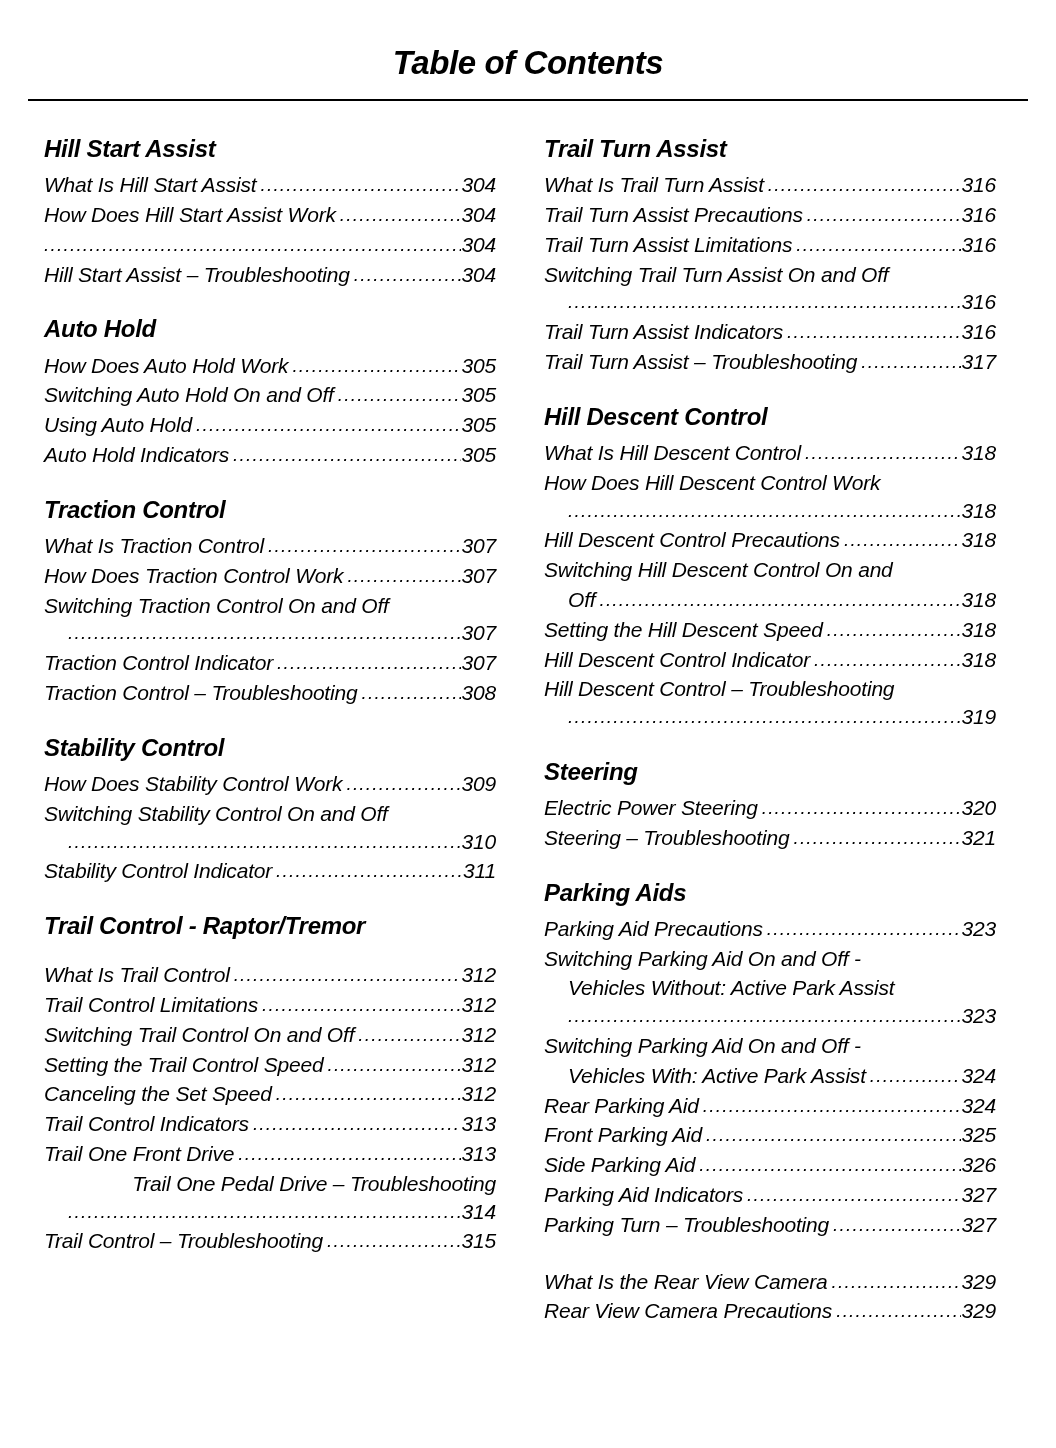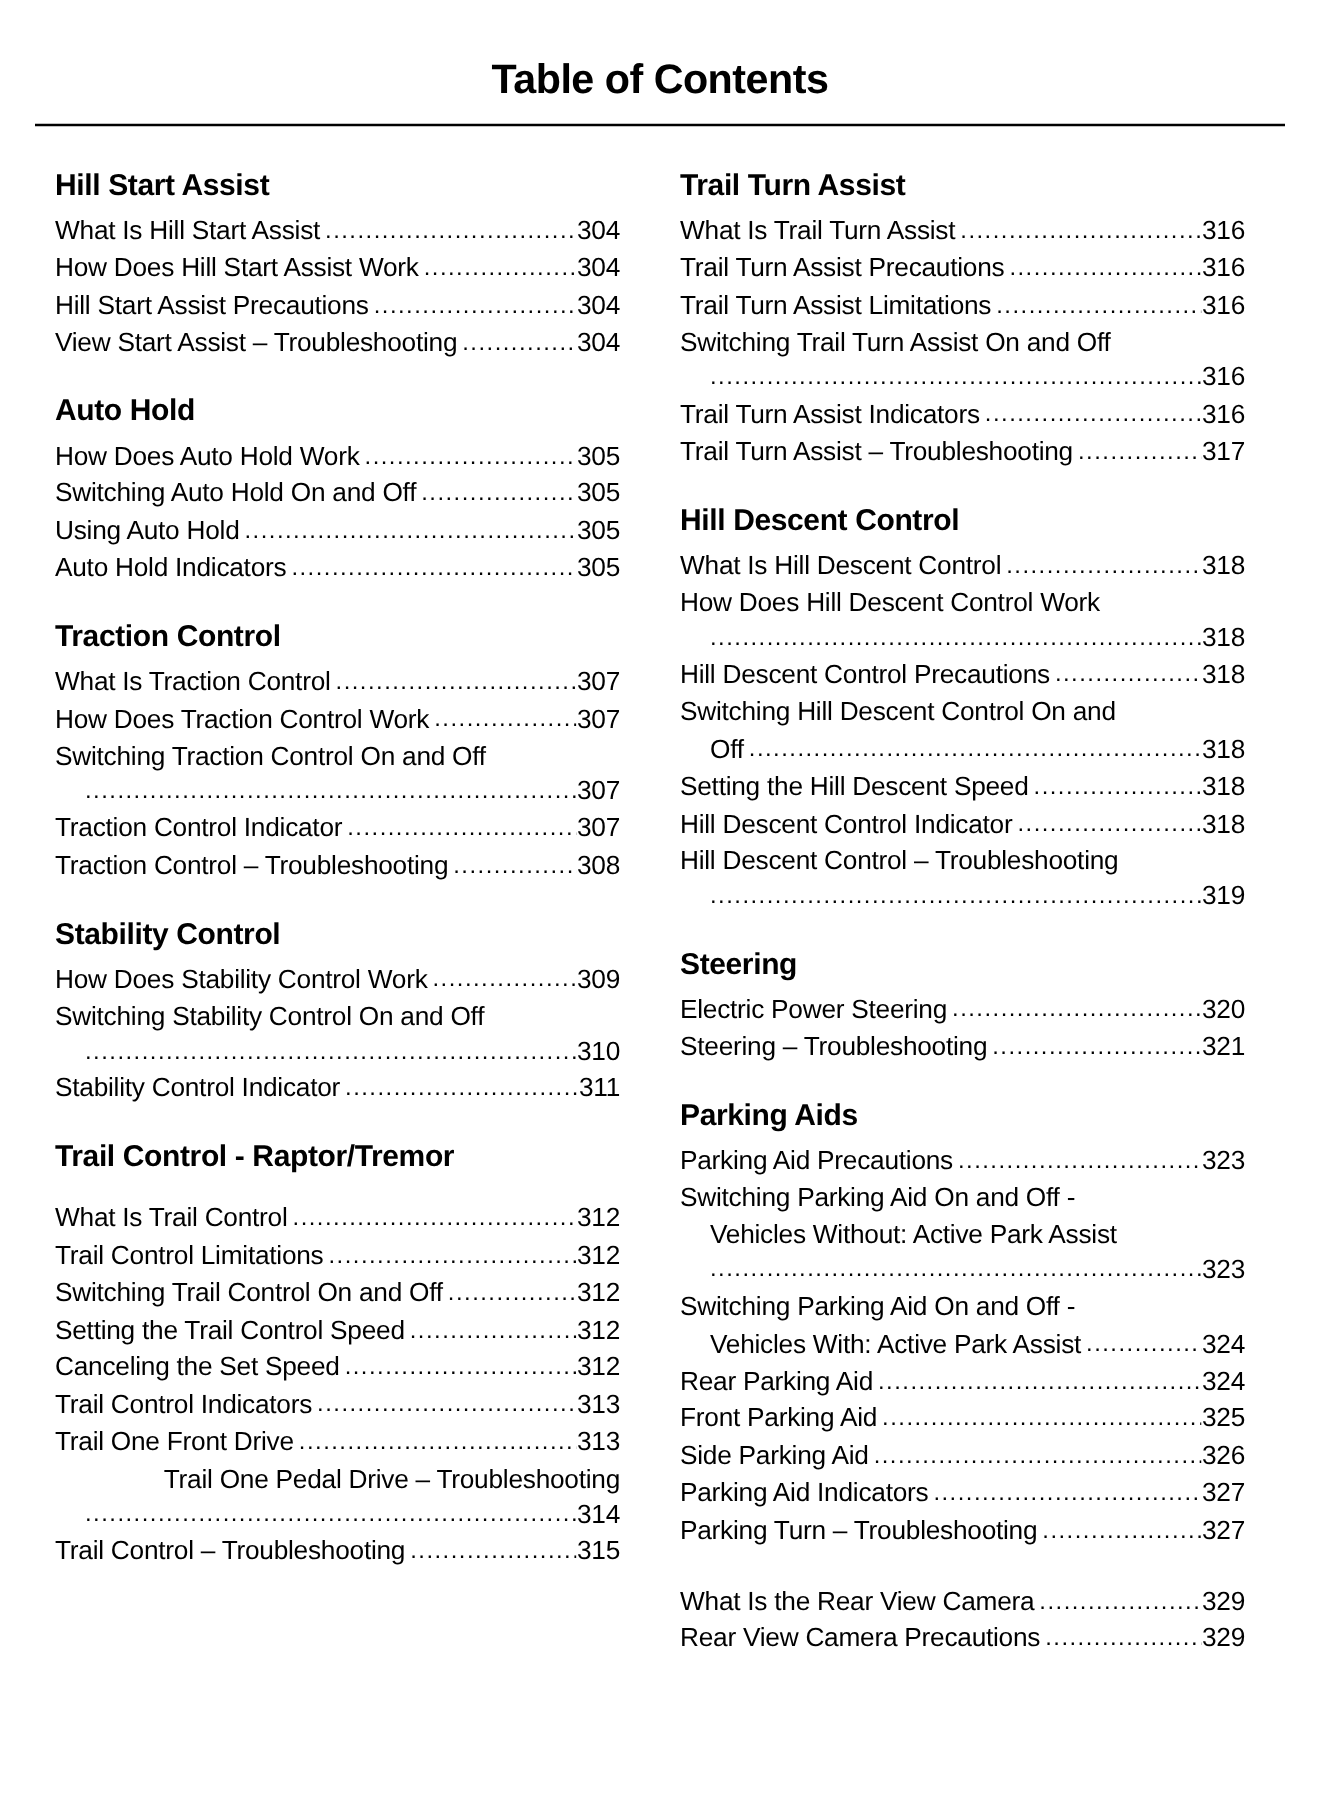"Table of Contents" #page { font-style: none -> italic }
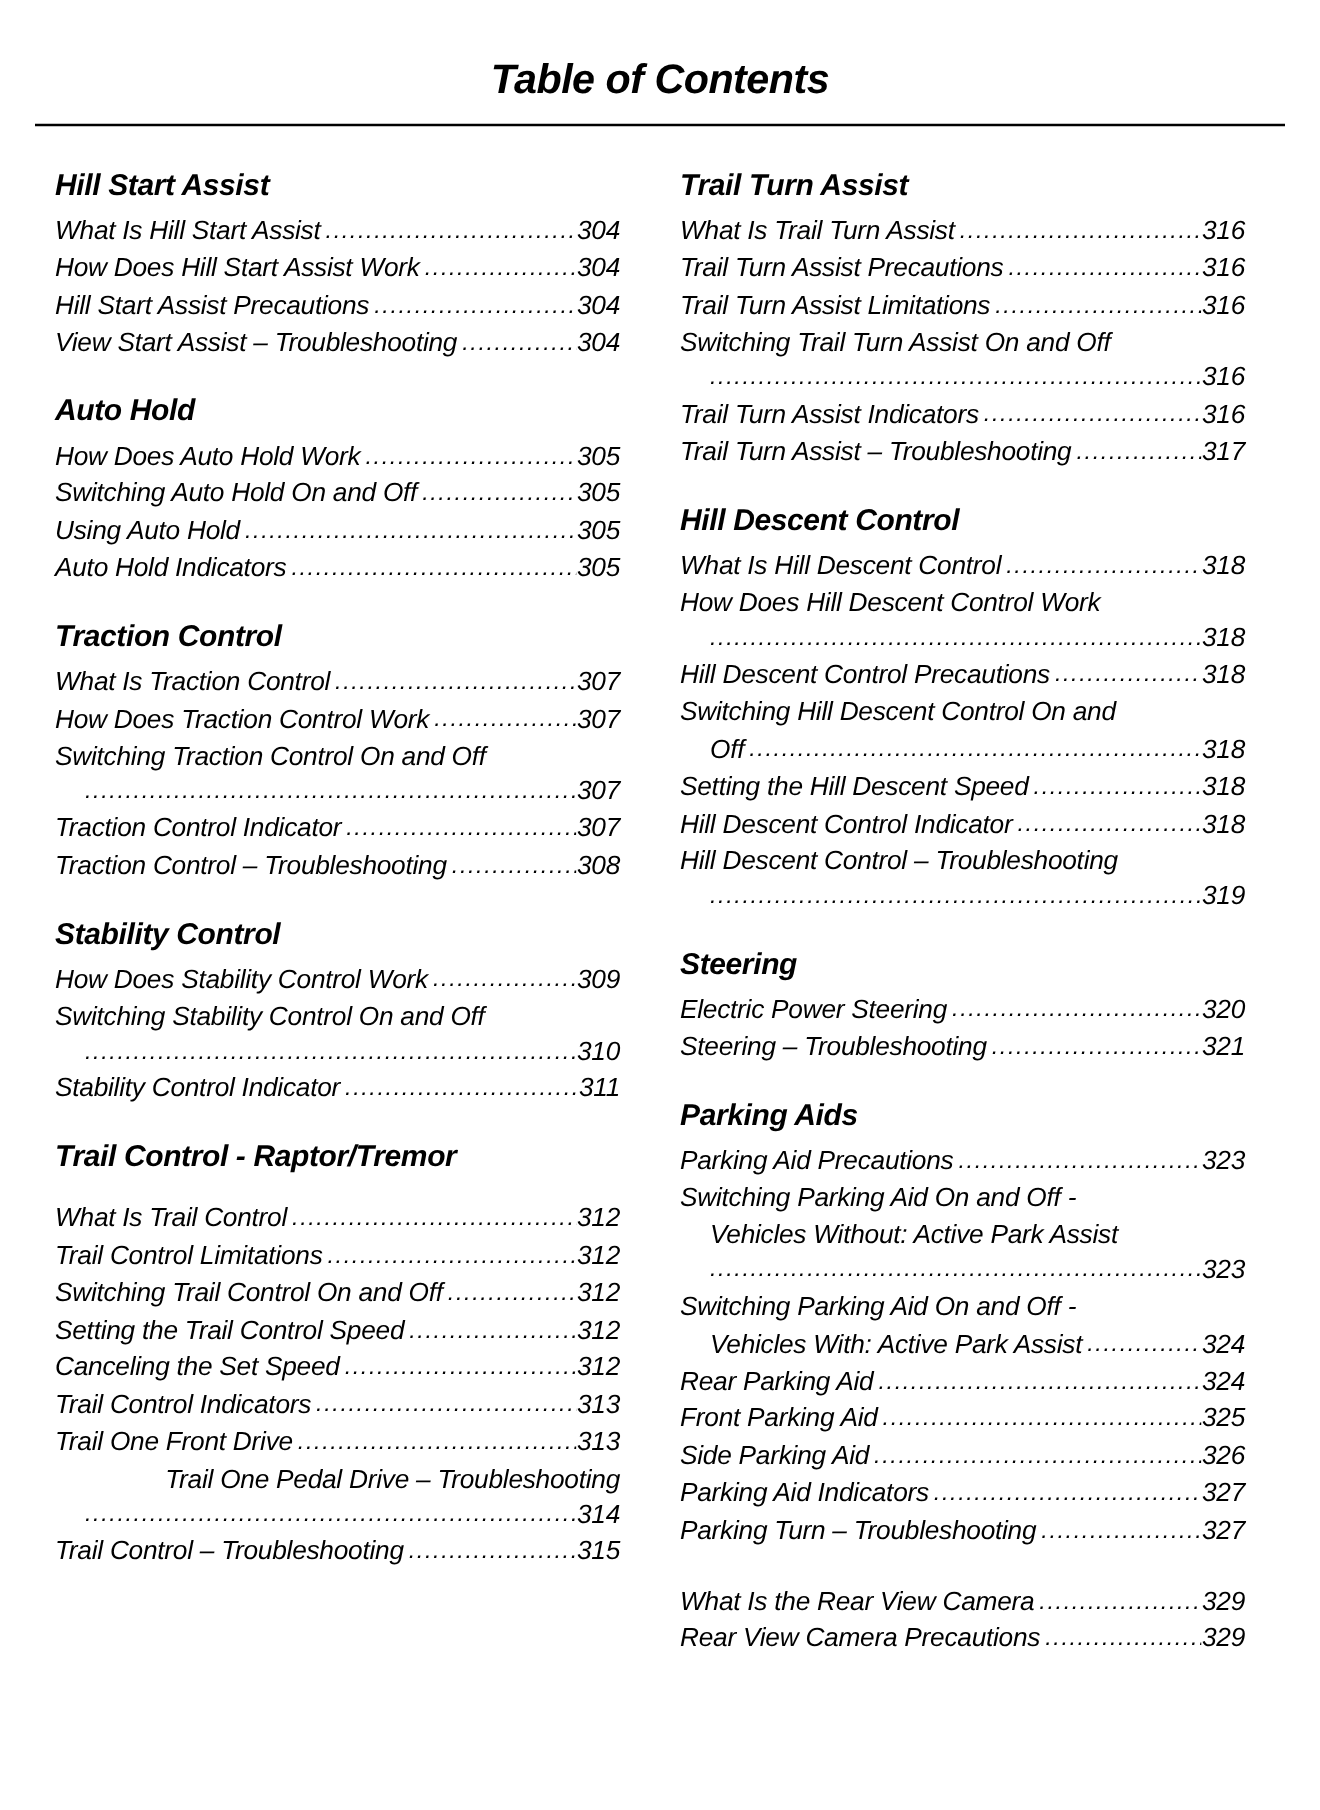"Hill Start Assist Precautions" span.label { html: <span>Hill Start Assist Precautions</span> -> none }
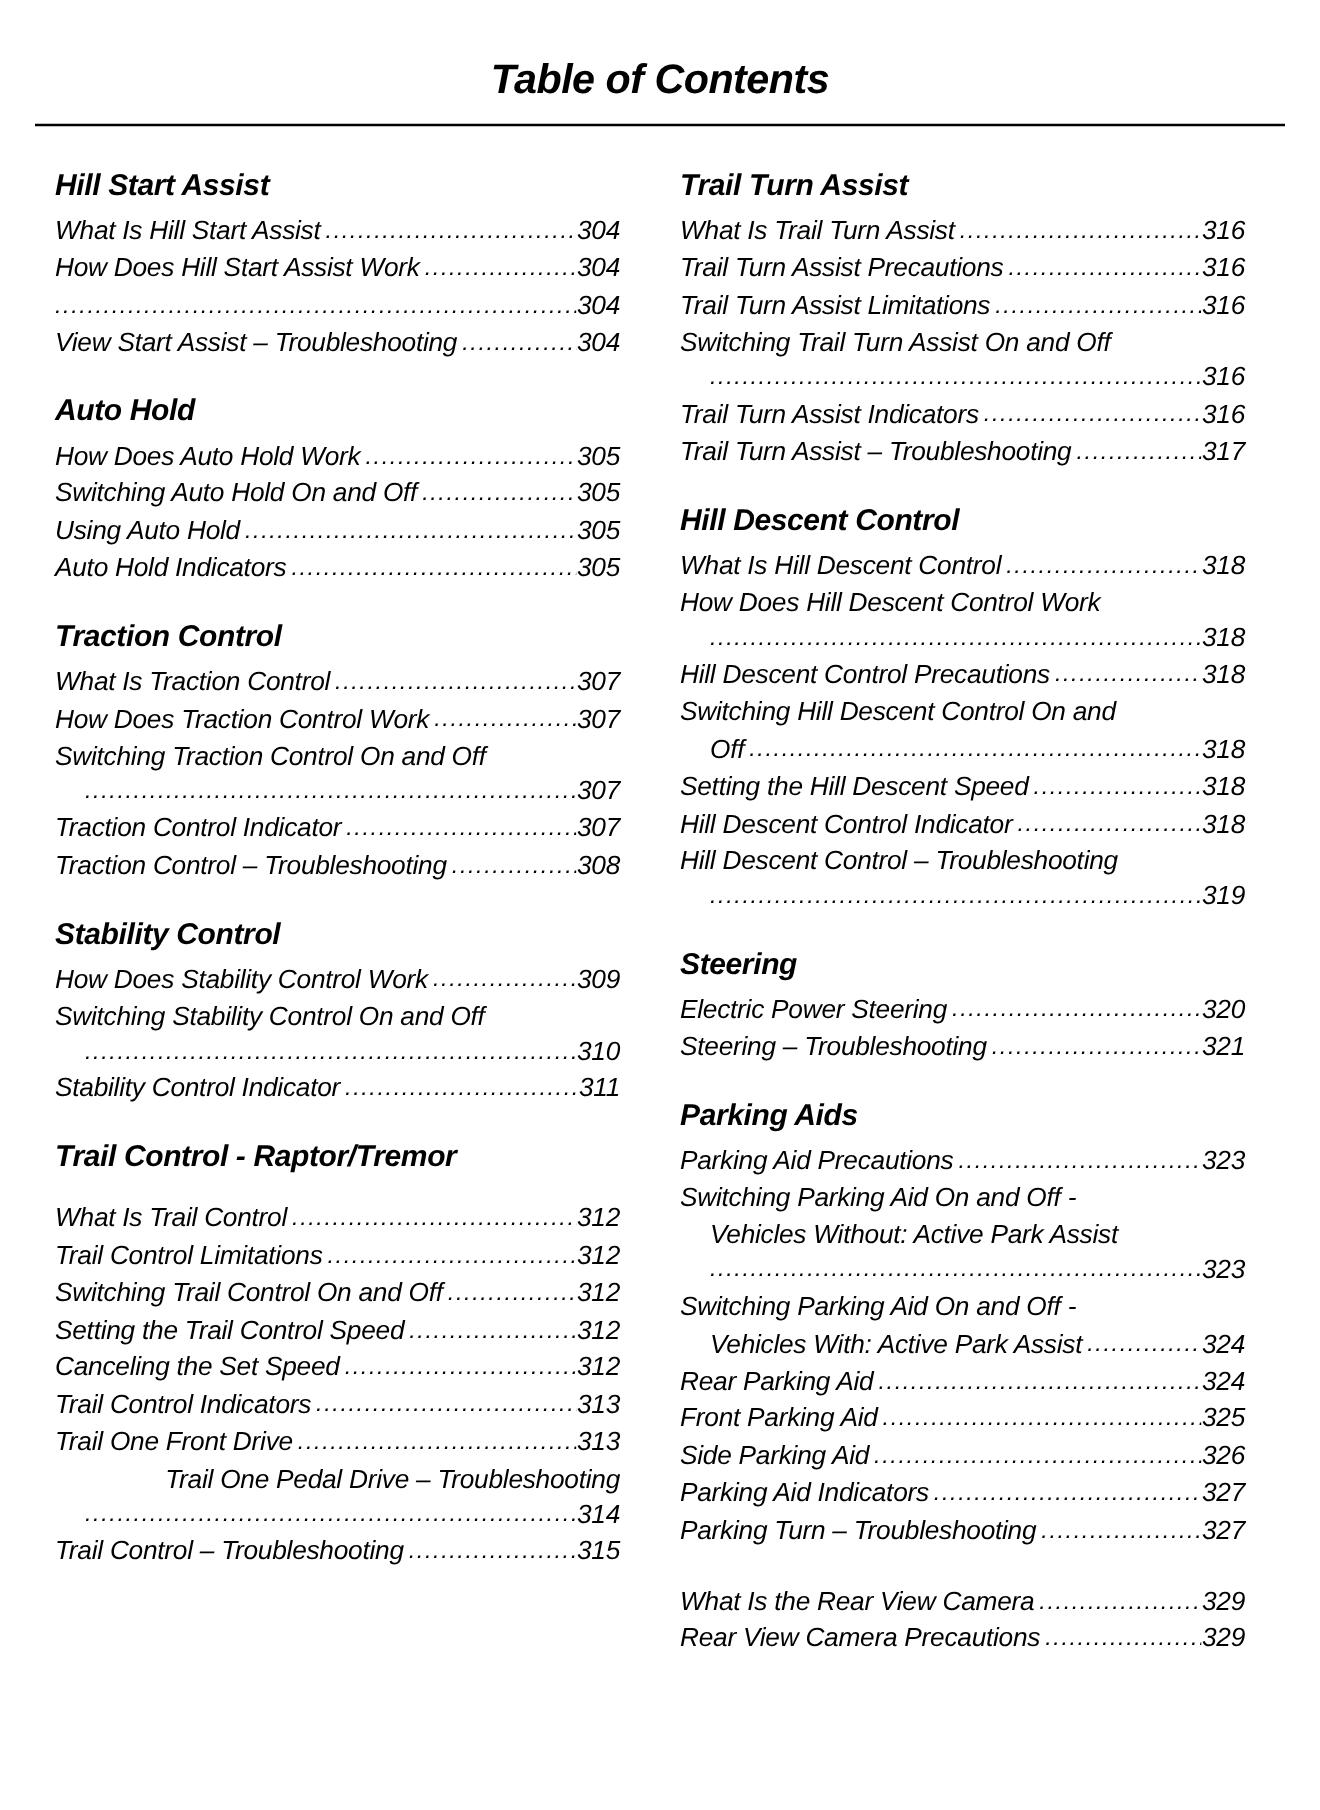"View Start Assist – Troubleshooting" span.label { text: View -> Hill }
